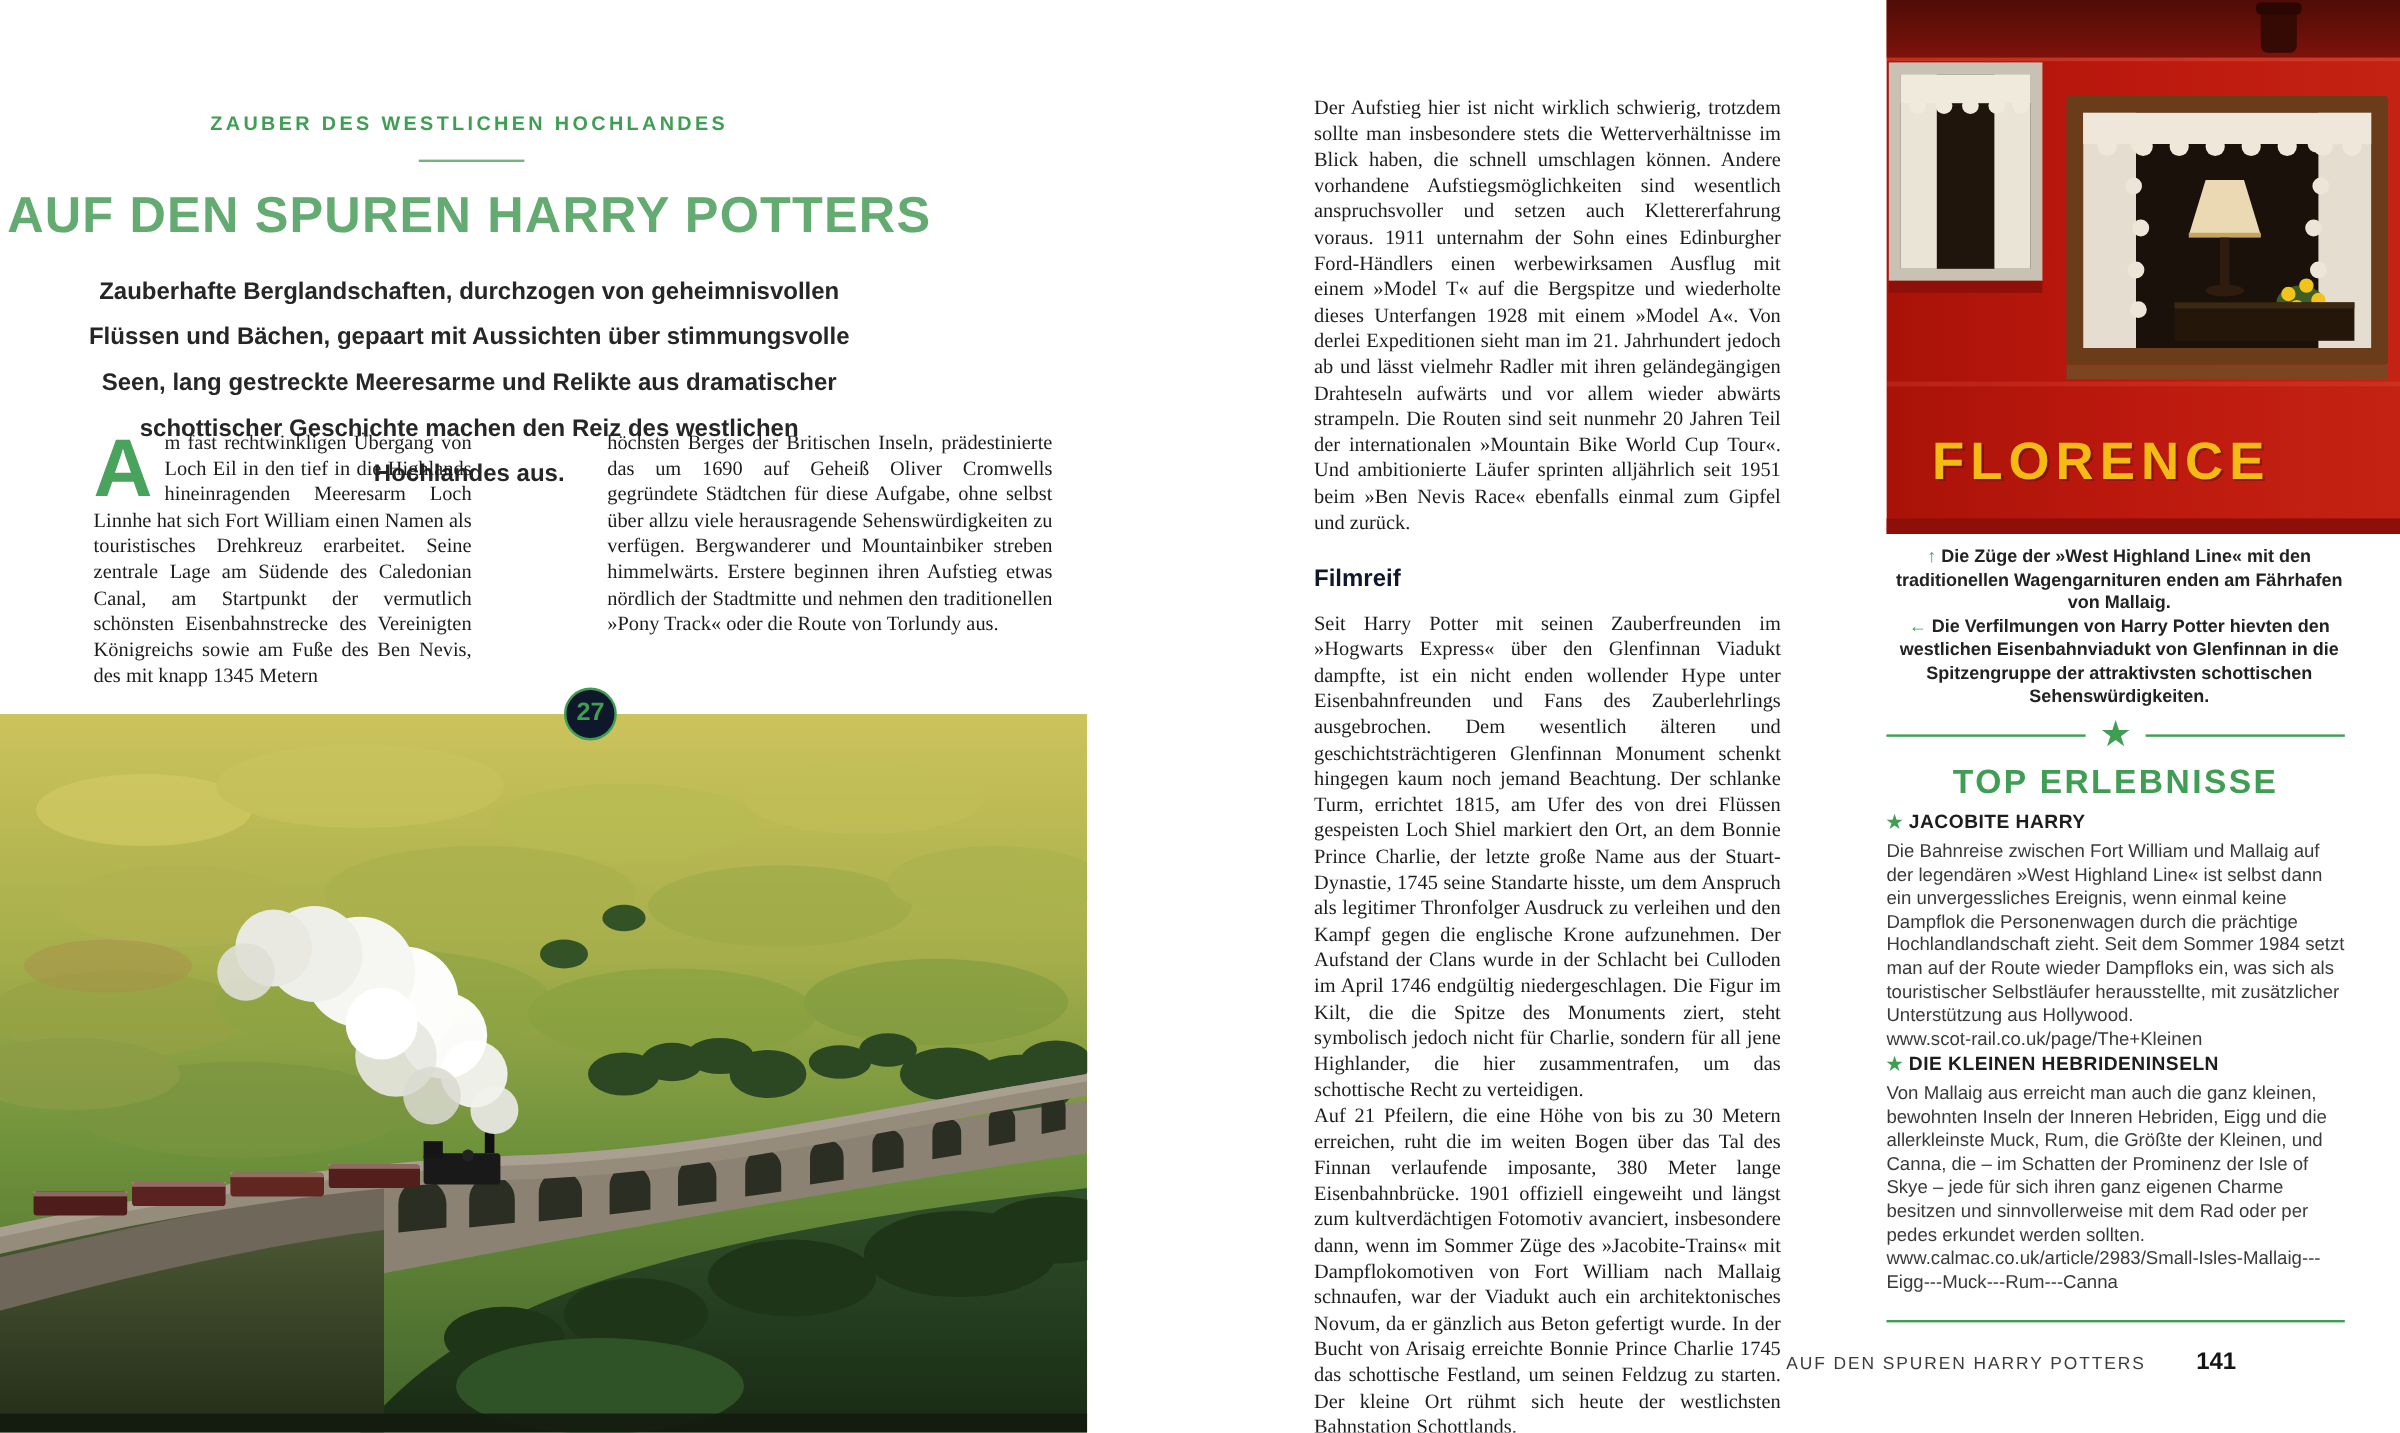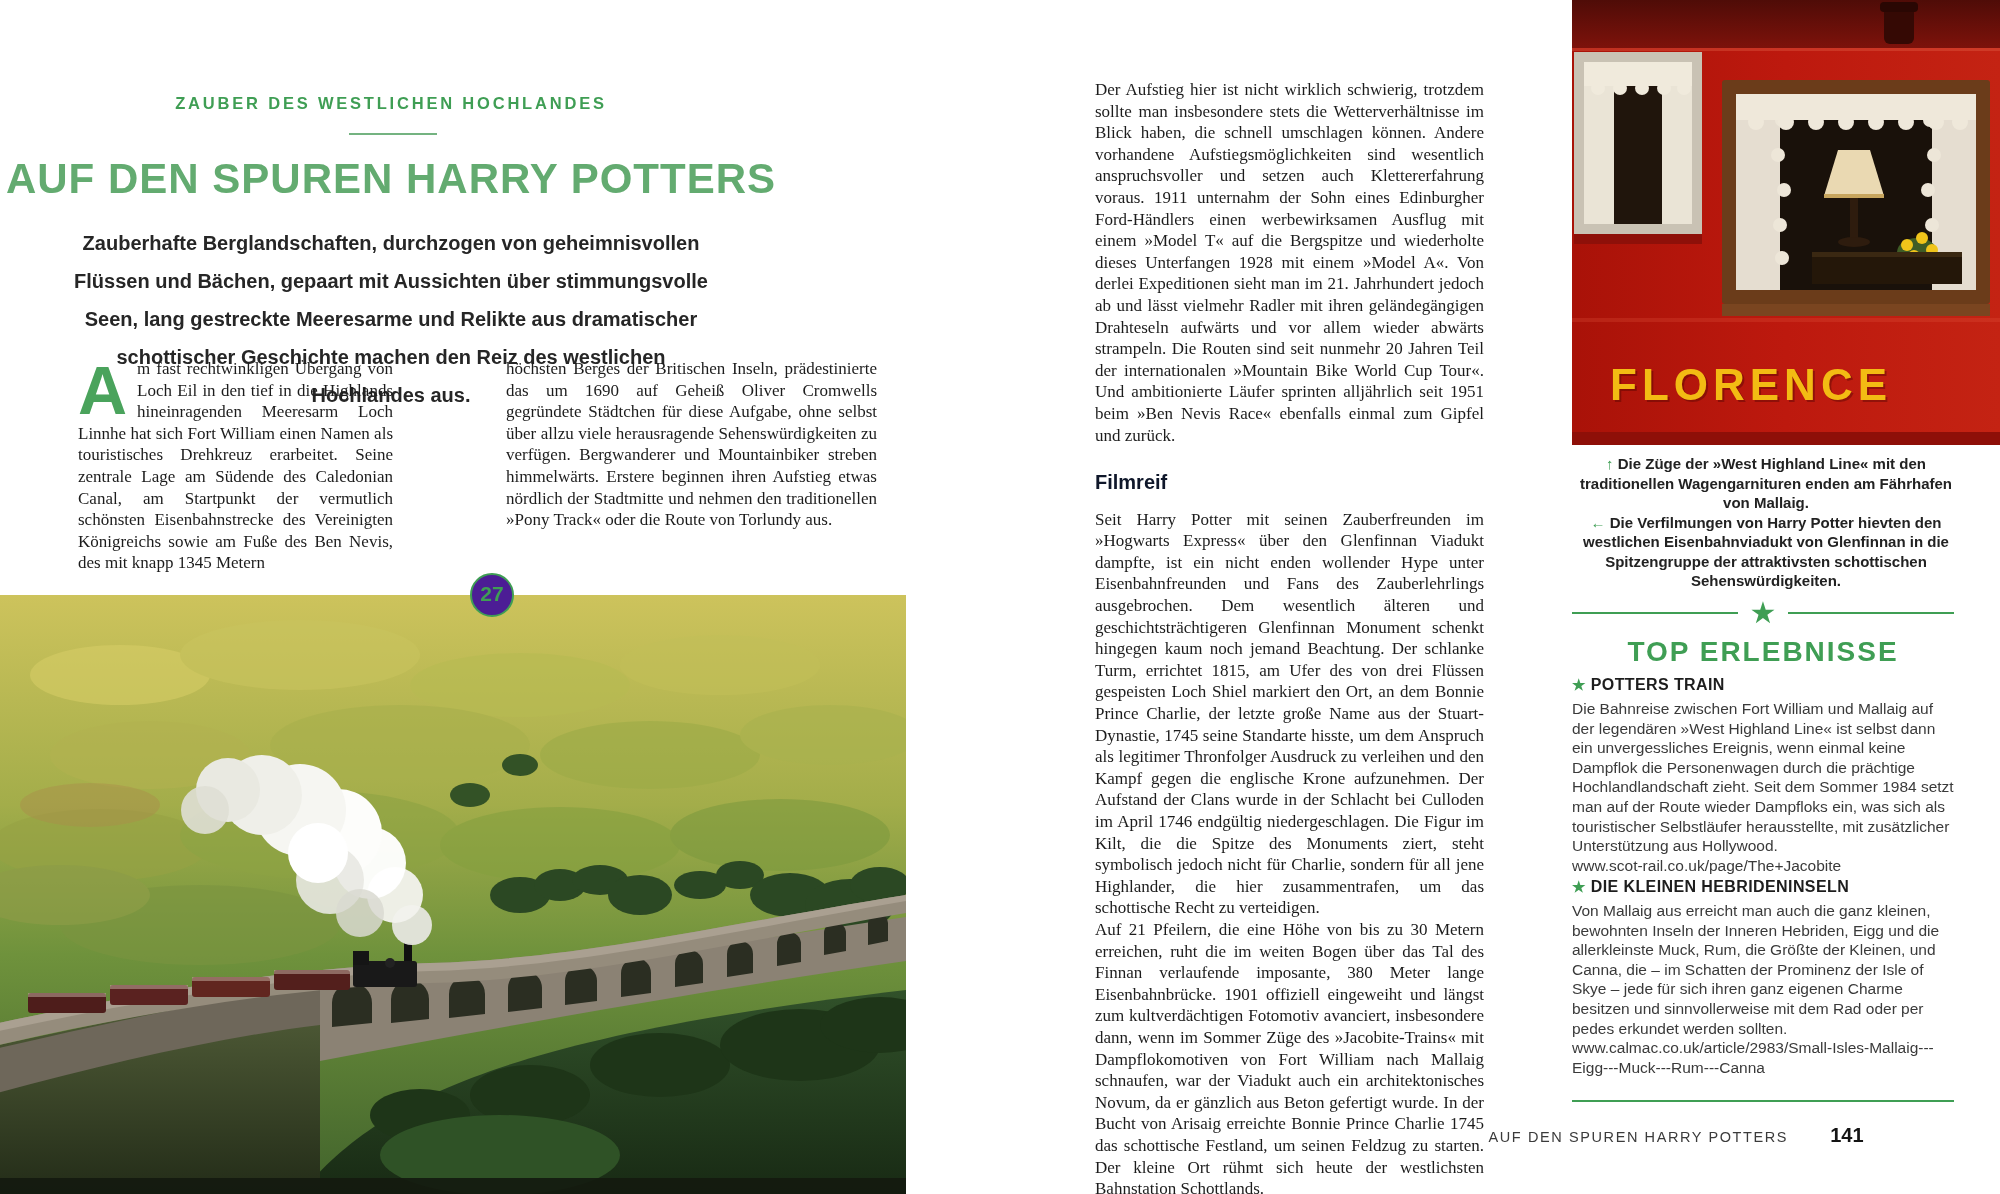"27" .badge { background: #4c1d95 -> #0f172a }
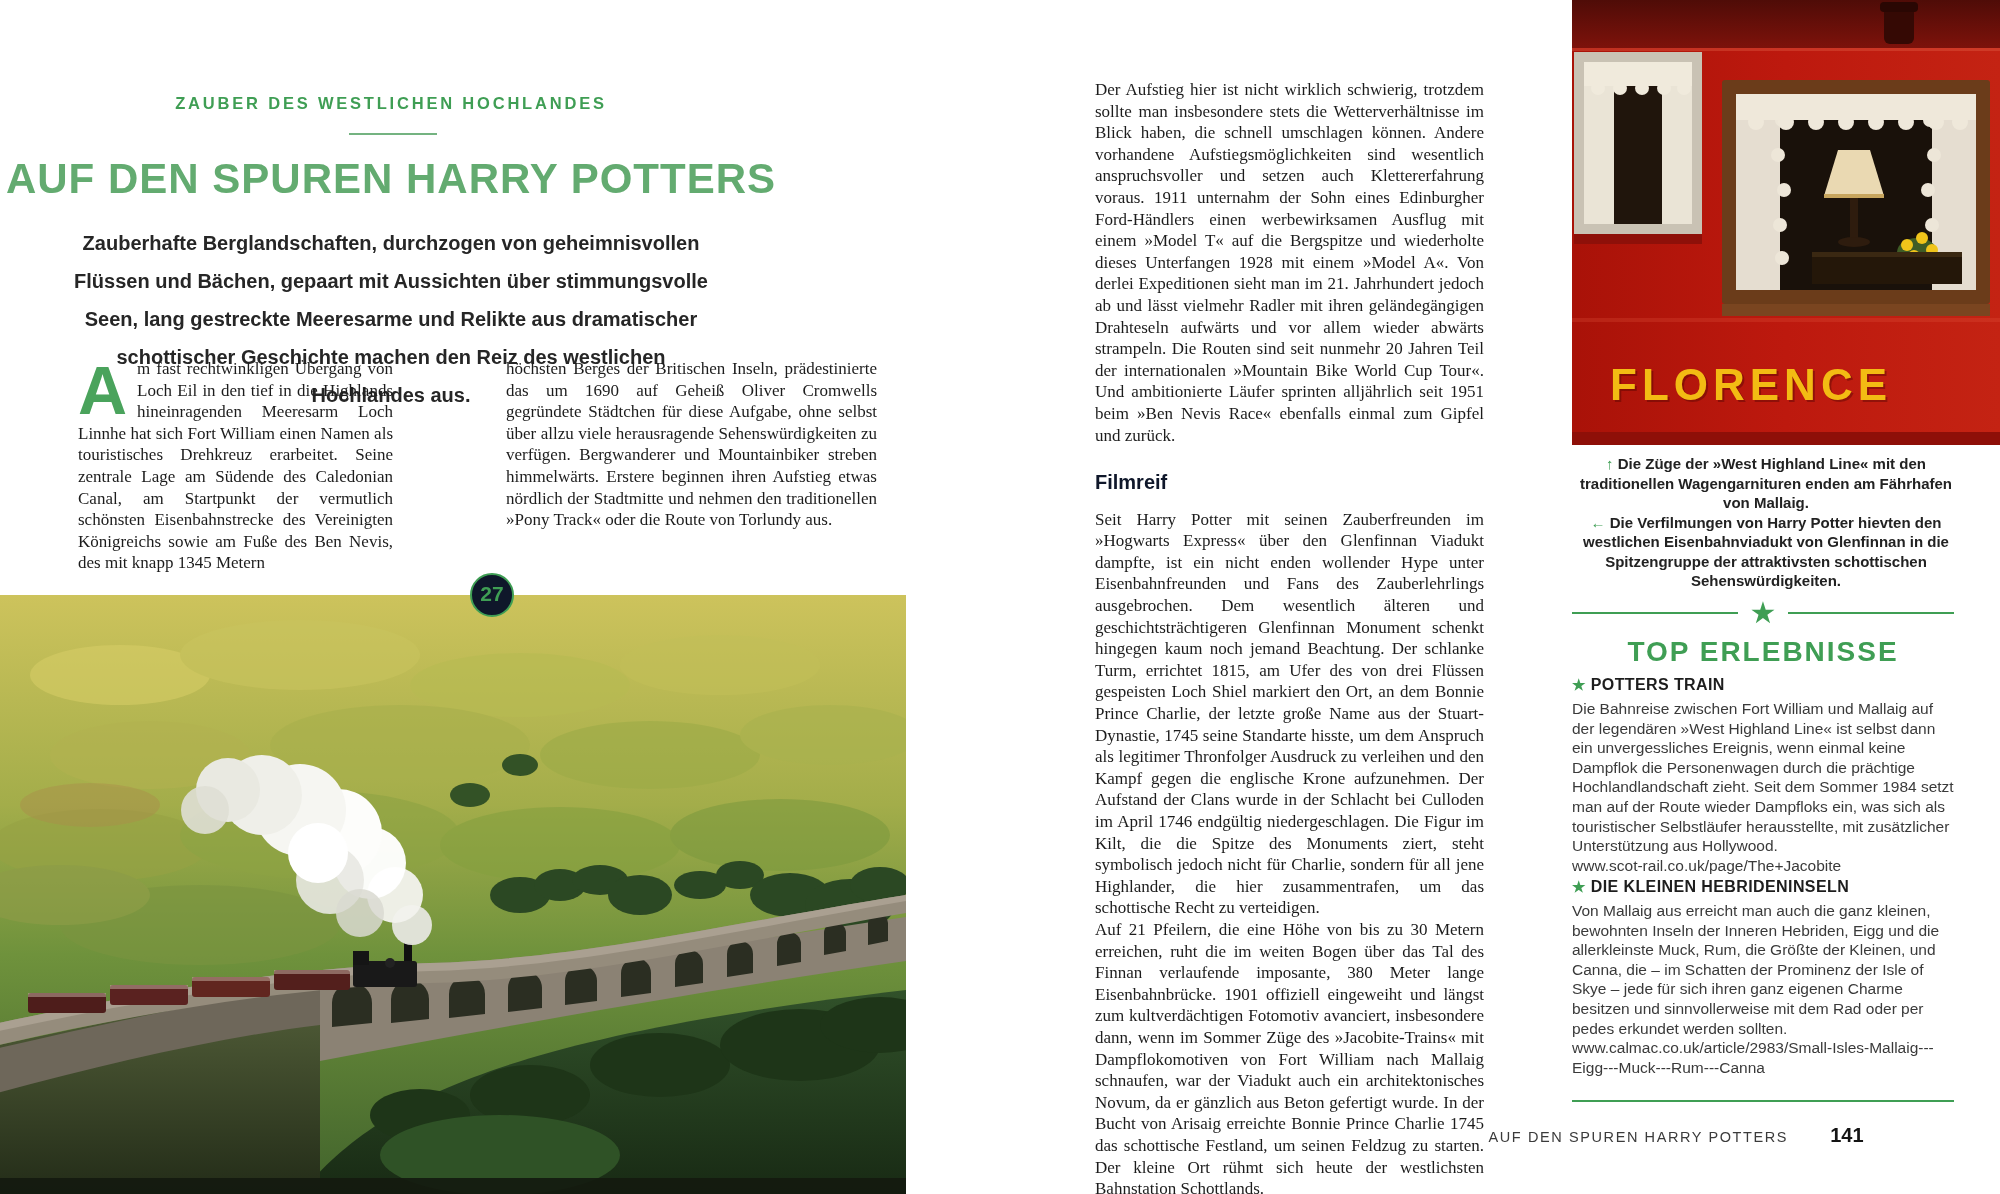"POTTERS TRAIN" span { text: POTTERS TRAIN -> JACOBITE HARRY }
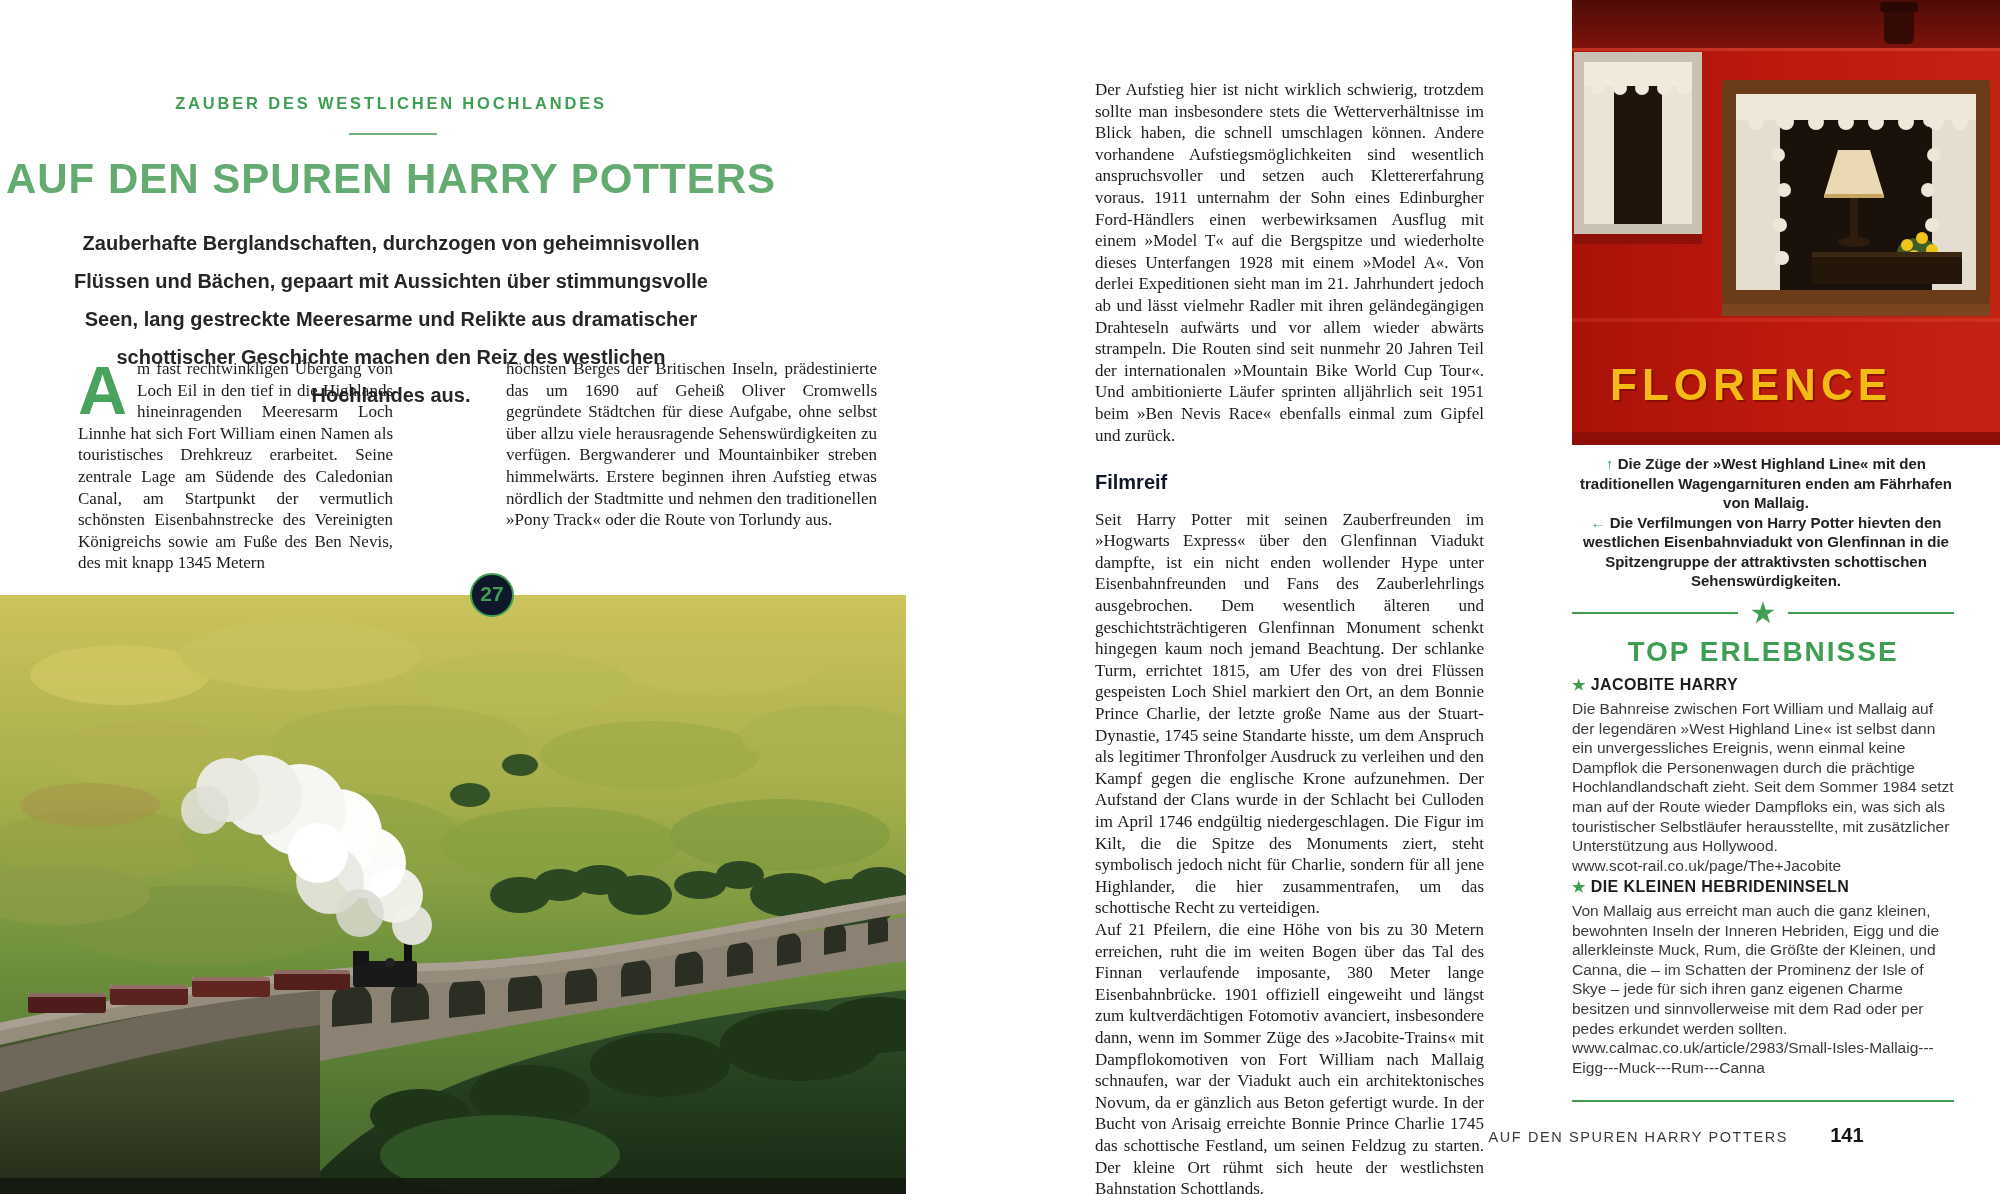"www.scot-rail.co.uk/page/The+Jacobite" div.tip-url { text: www.scot-rail.co.uk/page/The+Jacobite -> www.scot-rail.co.uk/page/The+Kleinen }
